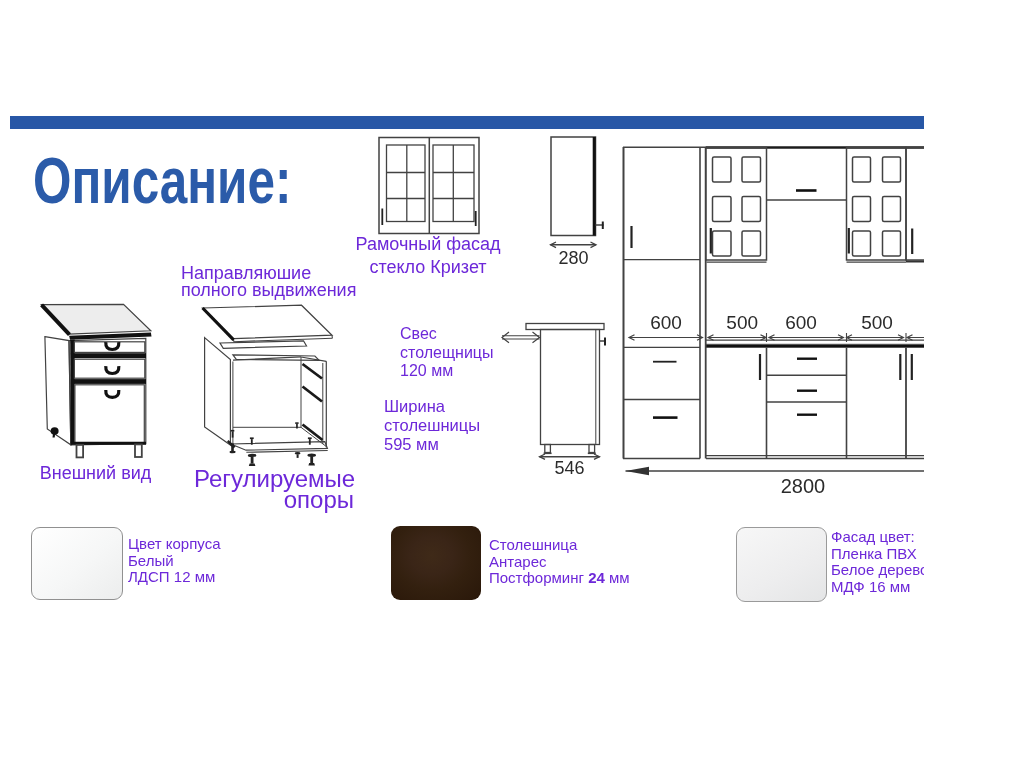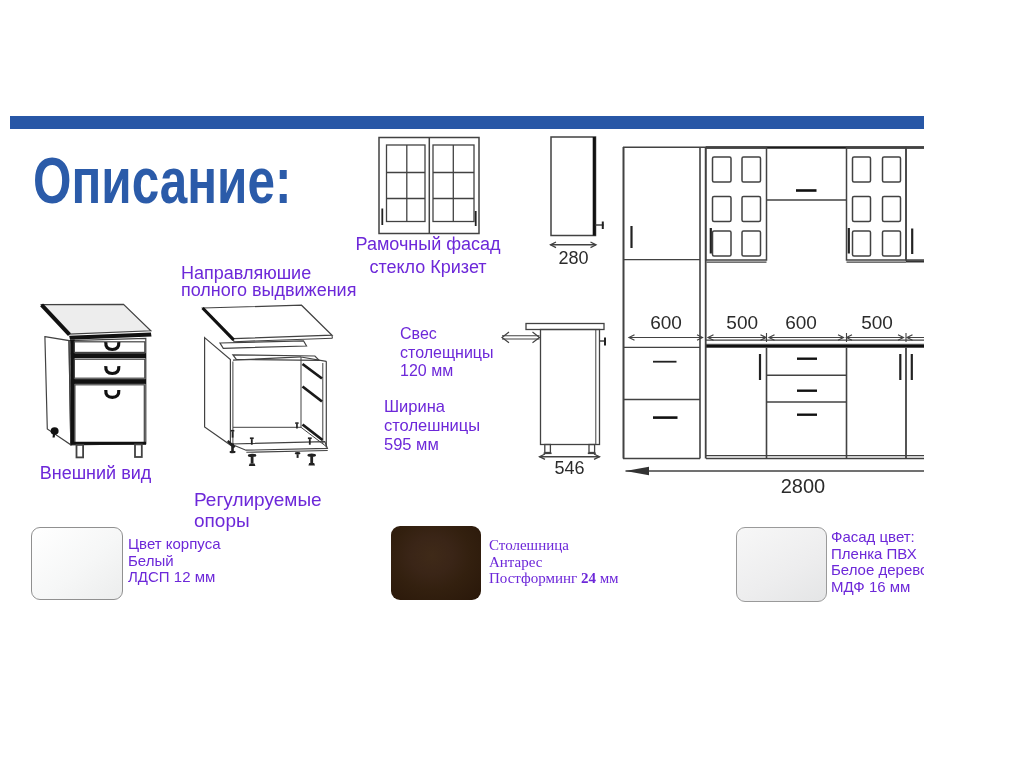"Регулируемые" div.t { font-size: 19px -> 24px; text-align: left -> right; top: 489px -> 468px }
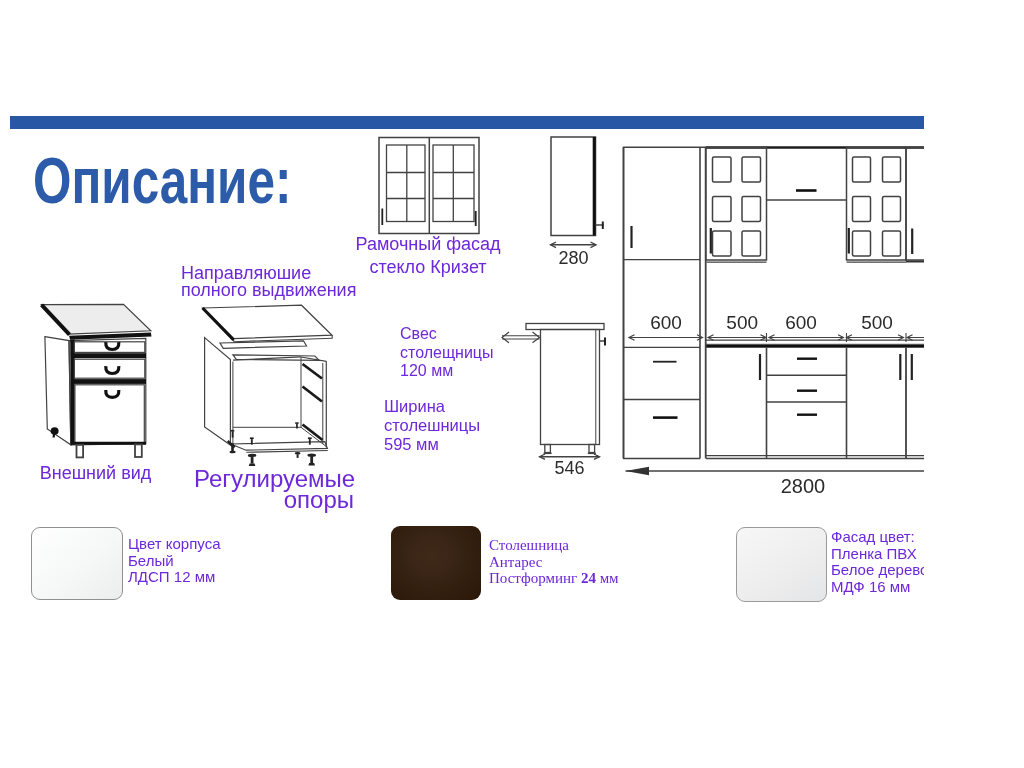"Столешница" div.t { font-family: Liberation Serif, serif -> none }
